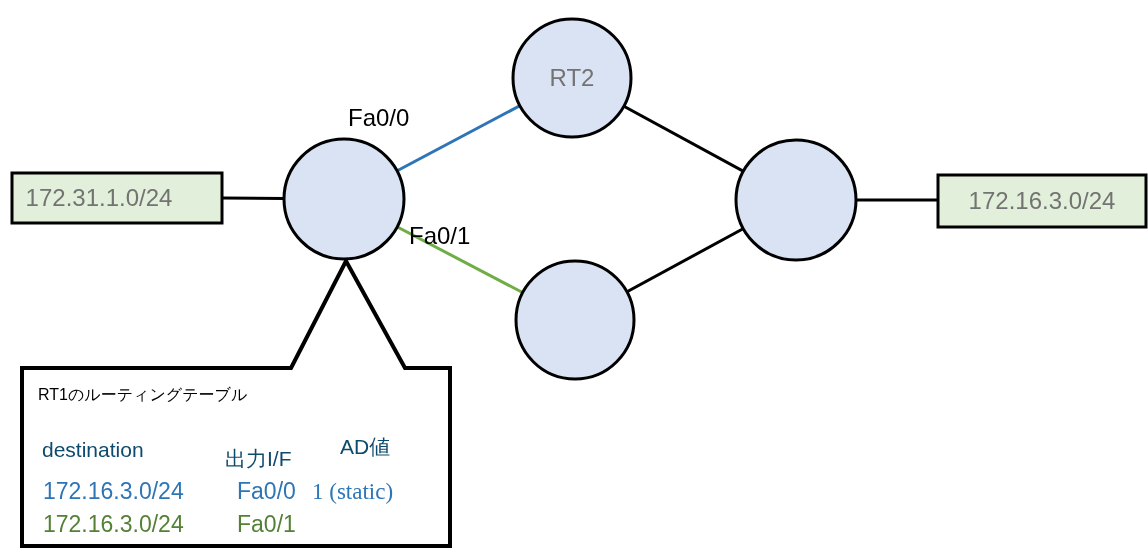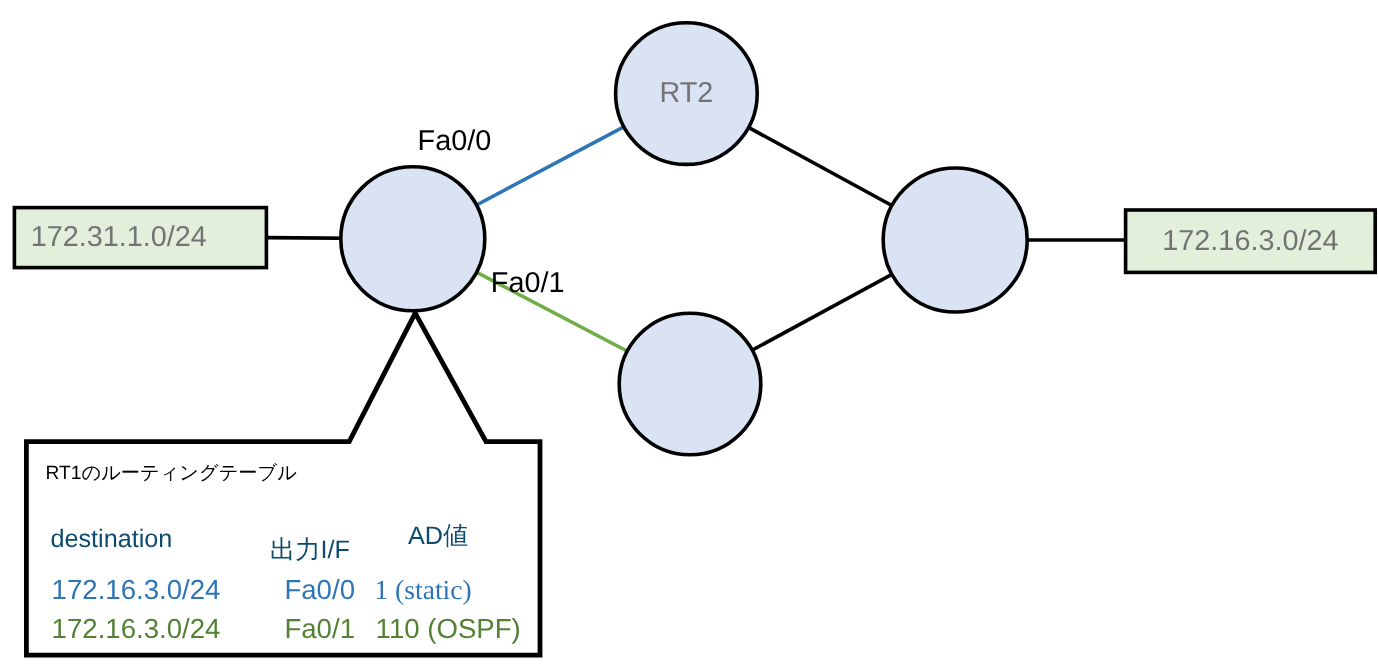"110 (OSPF)" div.abs { html: <div>110 (OSPF)</div> -> none }
